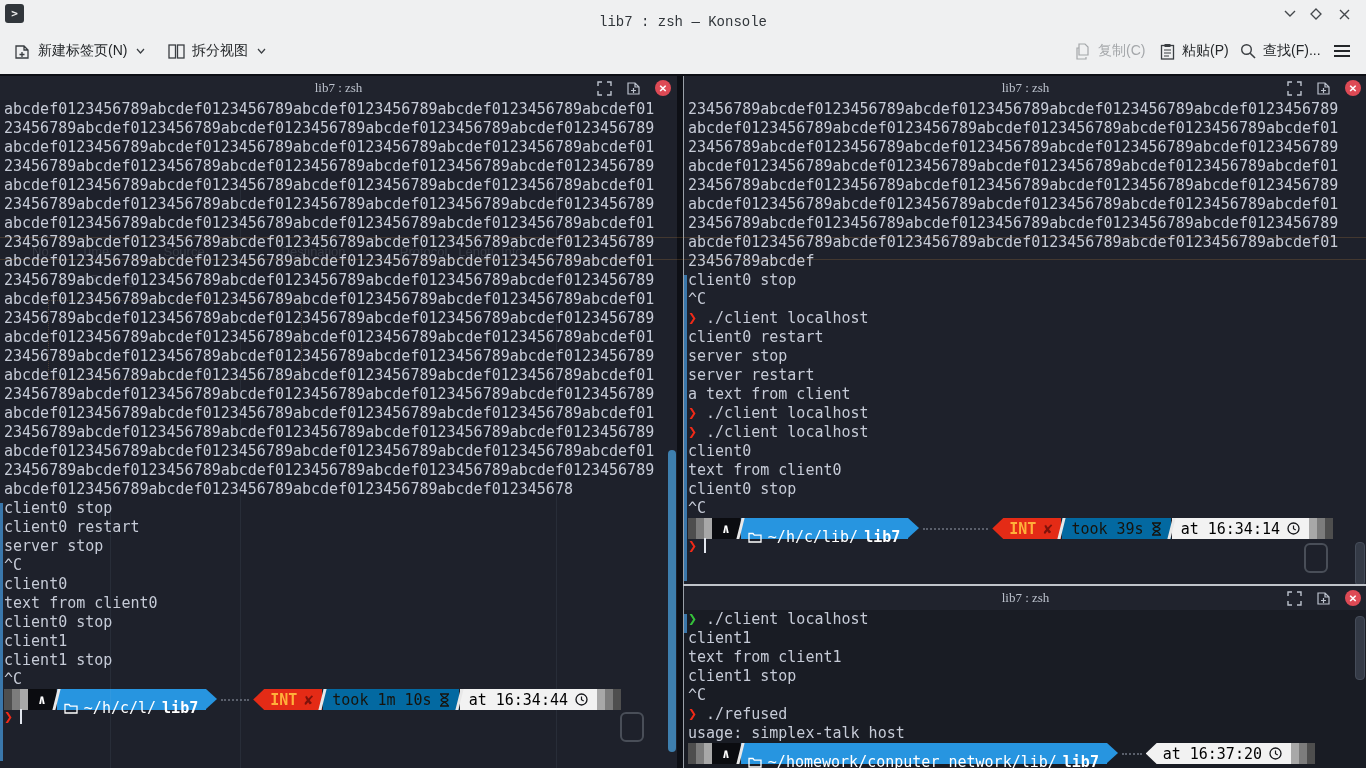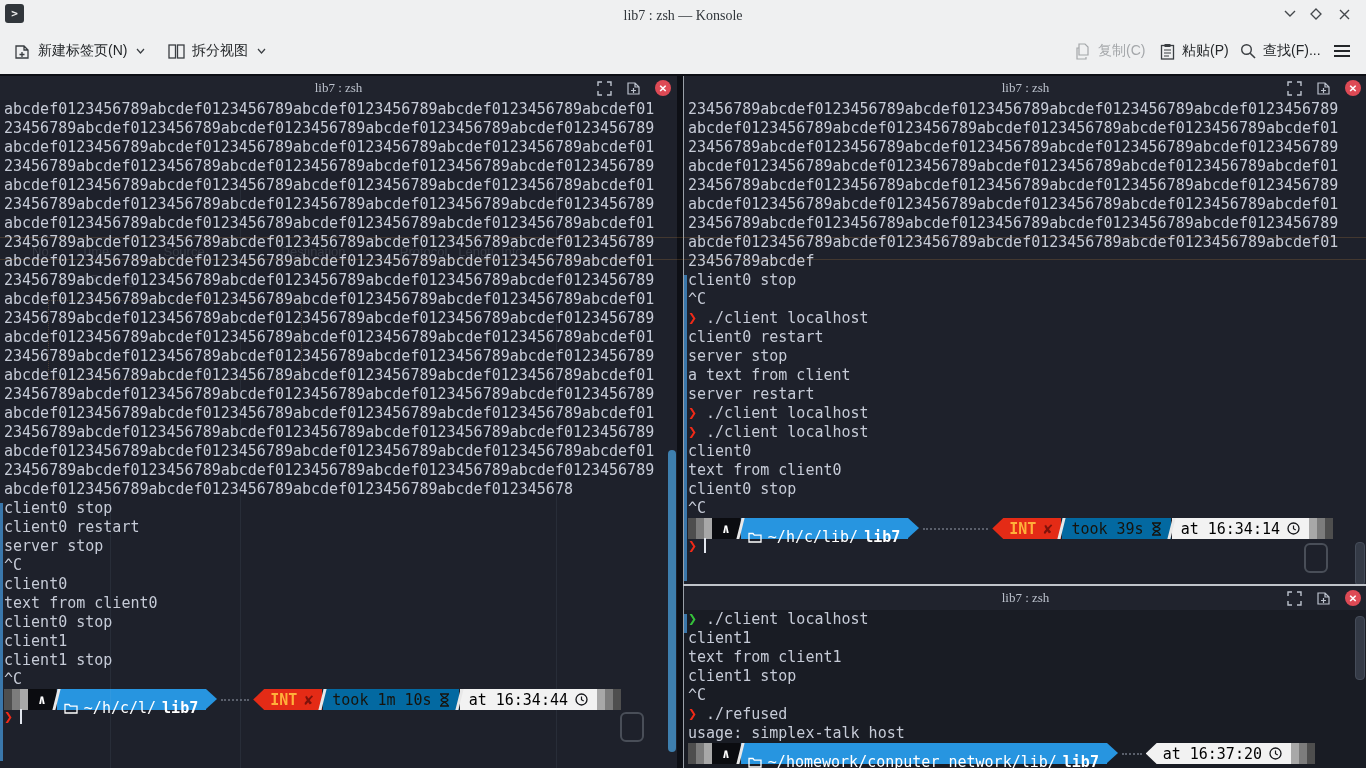"lib7 : zsh — Konsole" #win-title { font-family: Liberation Serif, serif -> Liberation Mono, monospace; top: 2px -> 8px }
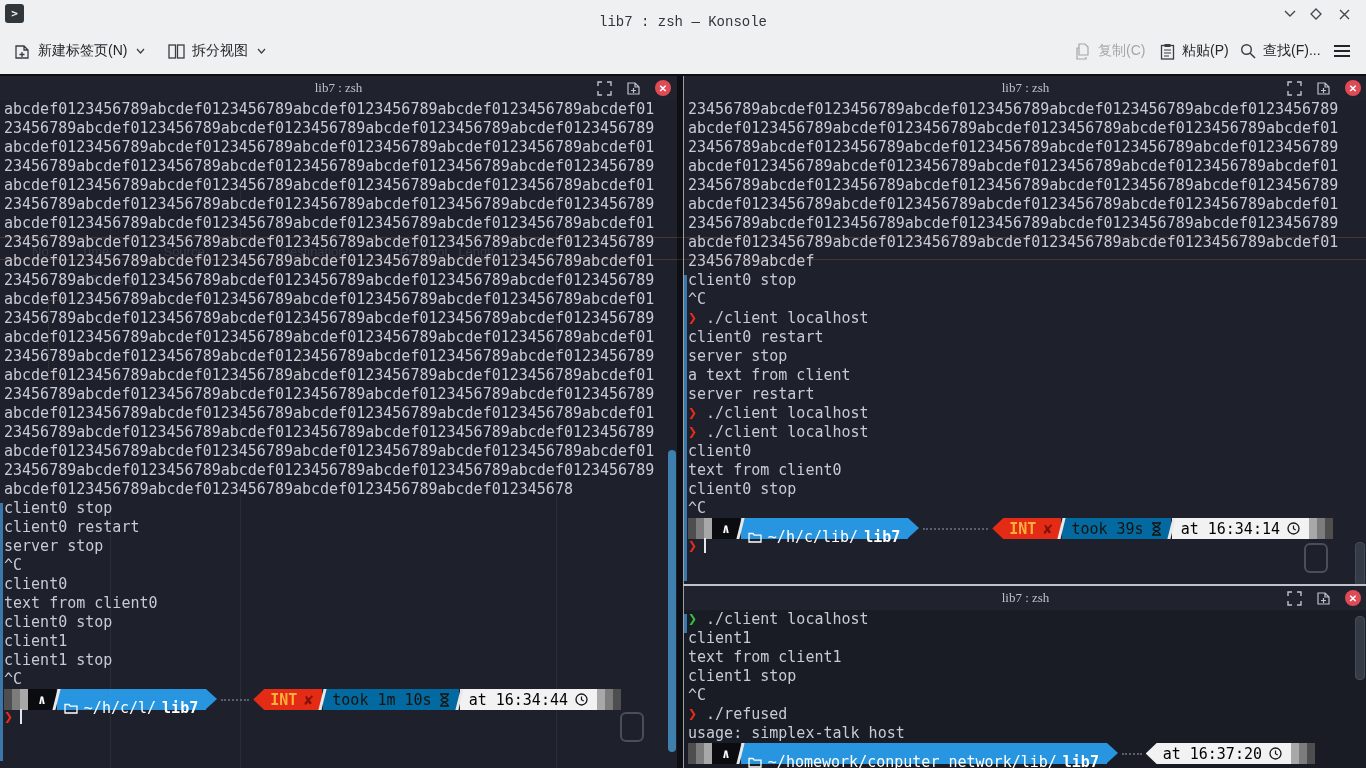"a text from client" div.tline { order: before "server restart" -> after "server restart" }
